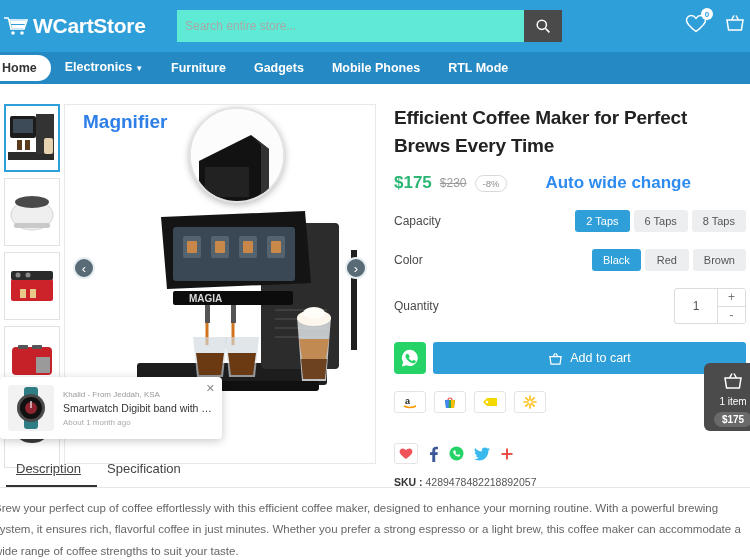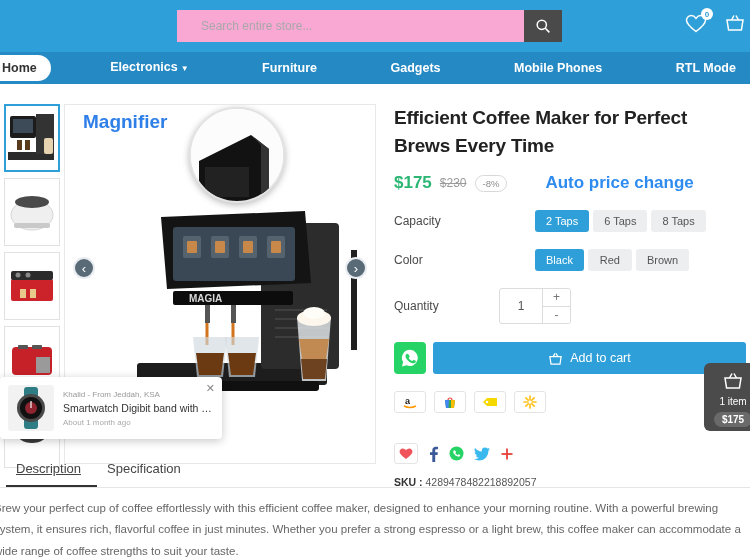"WCartStore" div.logo { html: none -> <div> <svg> <path></path> <path></path> <circle></circle> <circle></circle> </svg> <span>WCartStore</span> </div> }
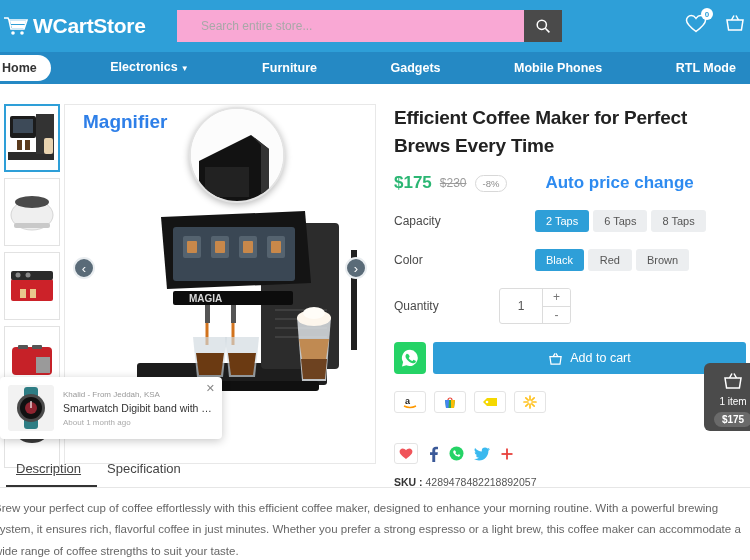"Search entire store..." .search-input { background: #f9a8d4 -> #5eead4; padding: 0 24px -> 0 8px }
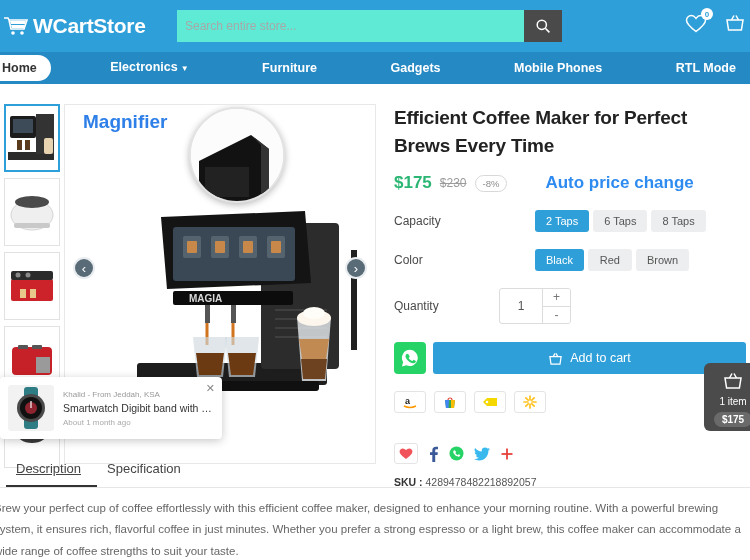"Home" .nav { justify-content: space-between -> none }
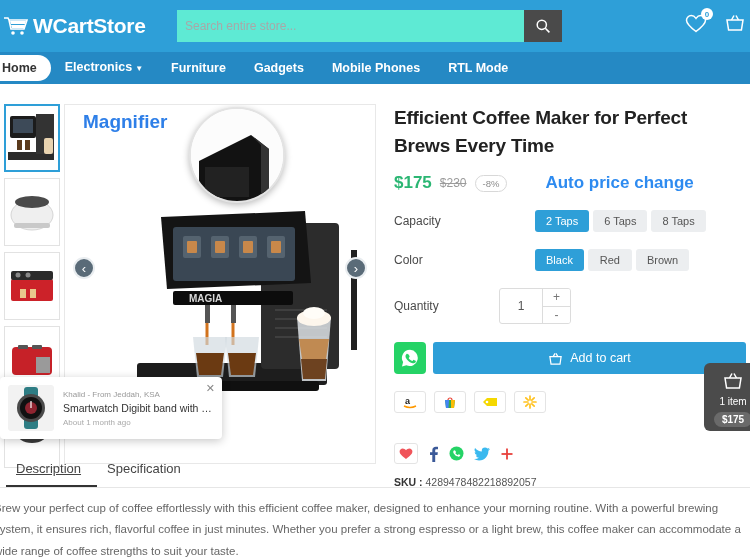"Auto price change" span.auto-price { text: price -> wide }
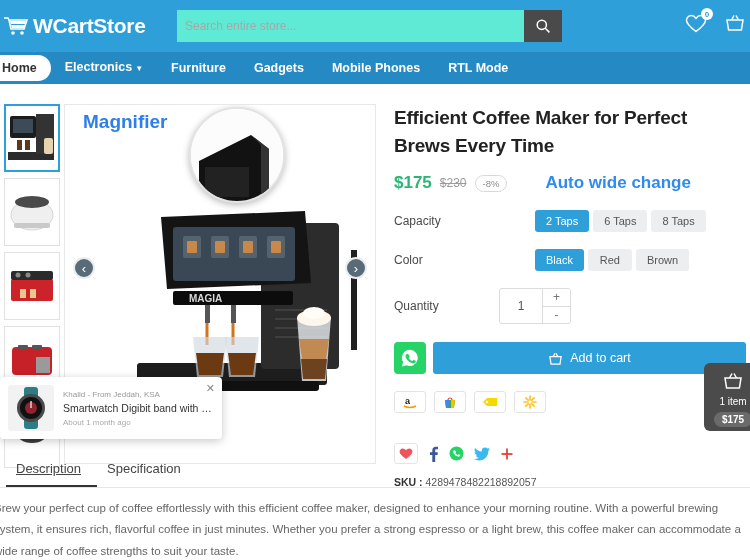"Capacity" .opt-row { justify-content: none -> space-between }
